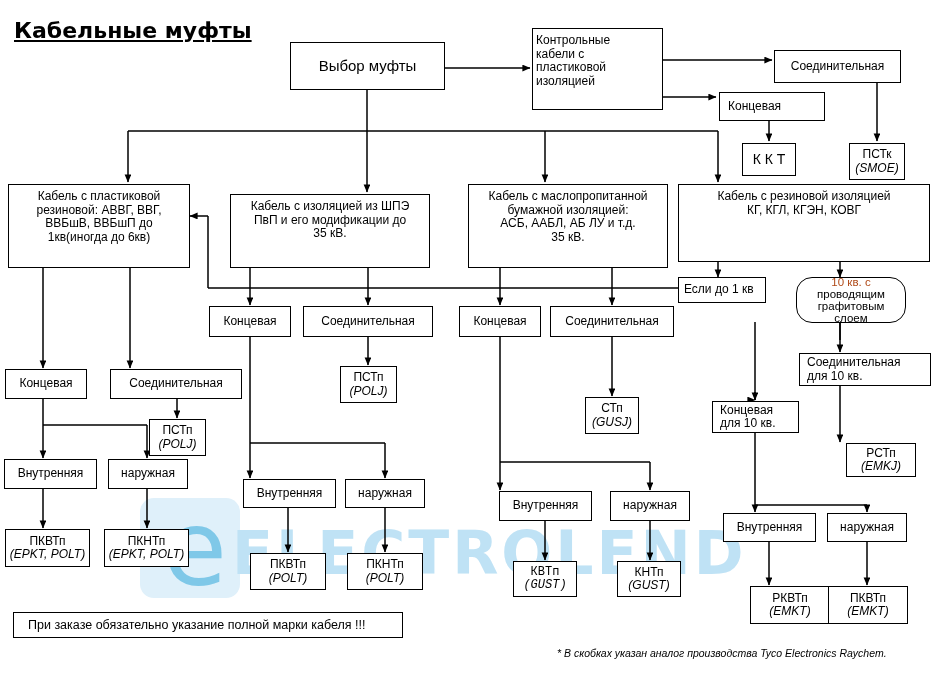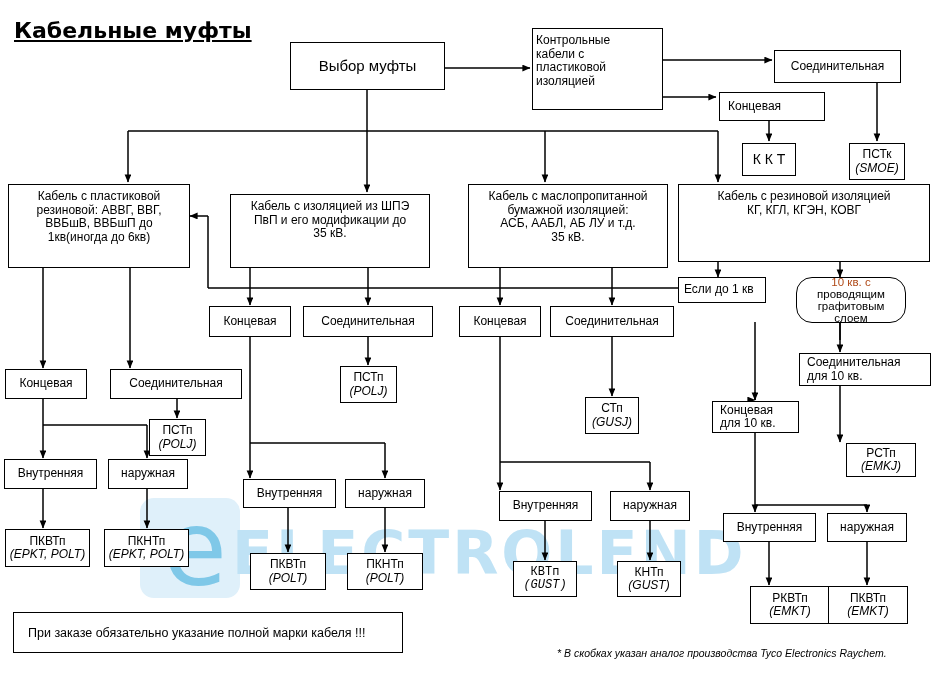"При заказе обязательно указание полной" div.note { height: 41px -> 26px }
